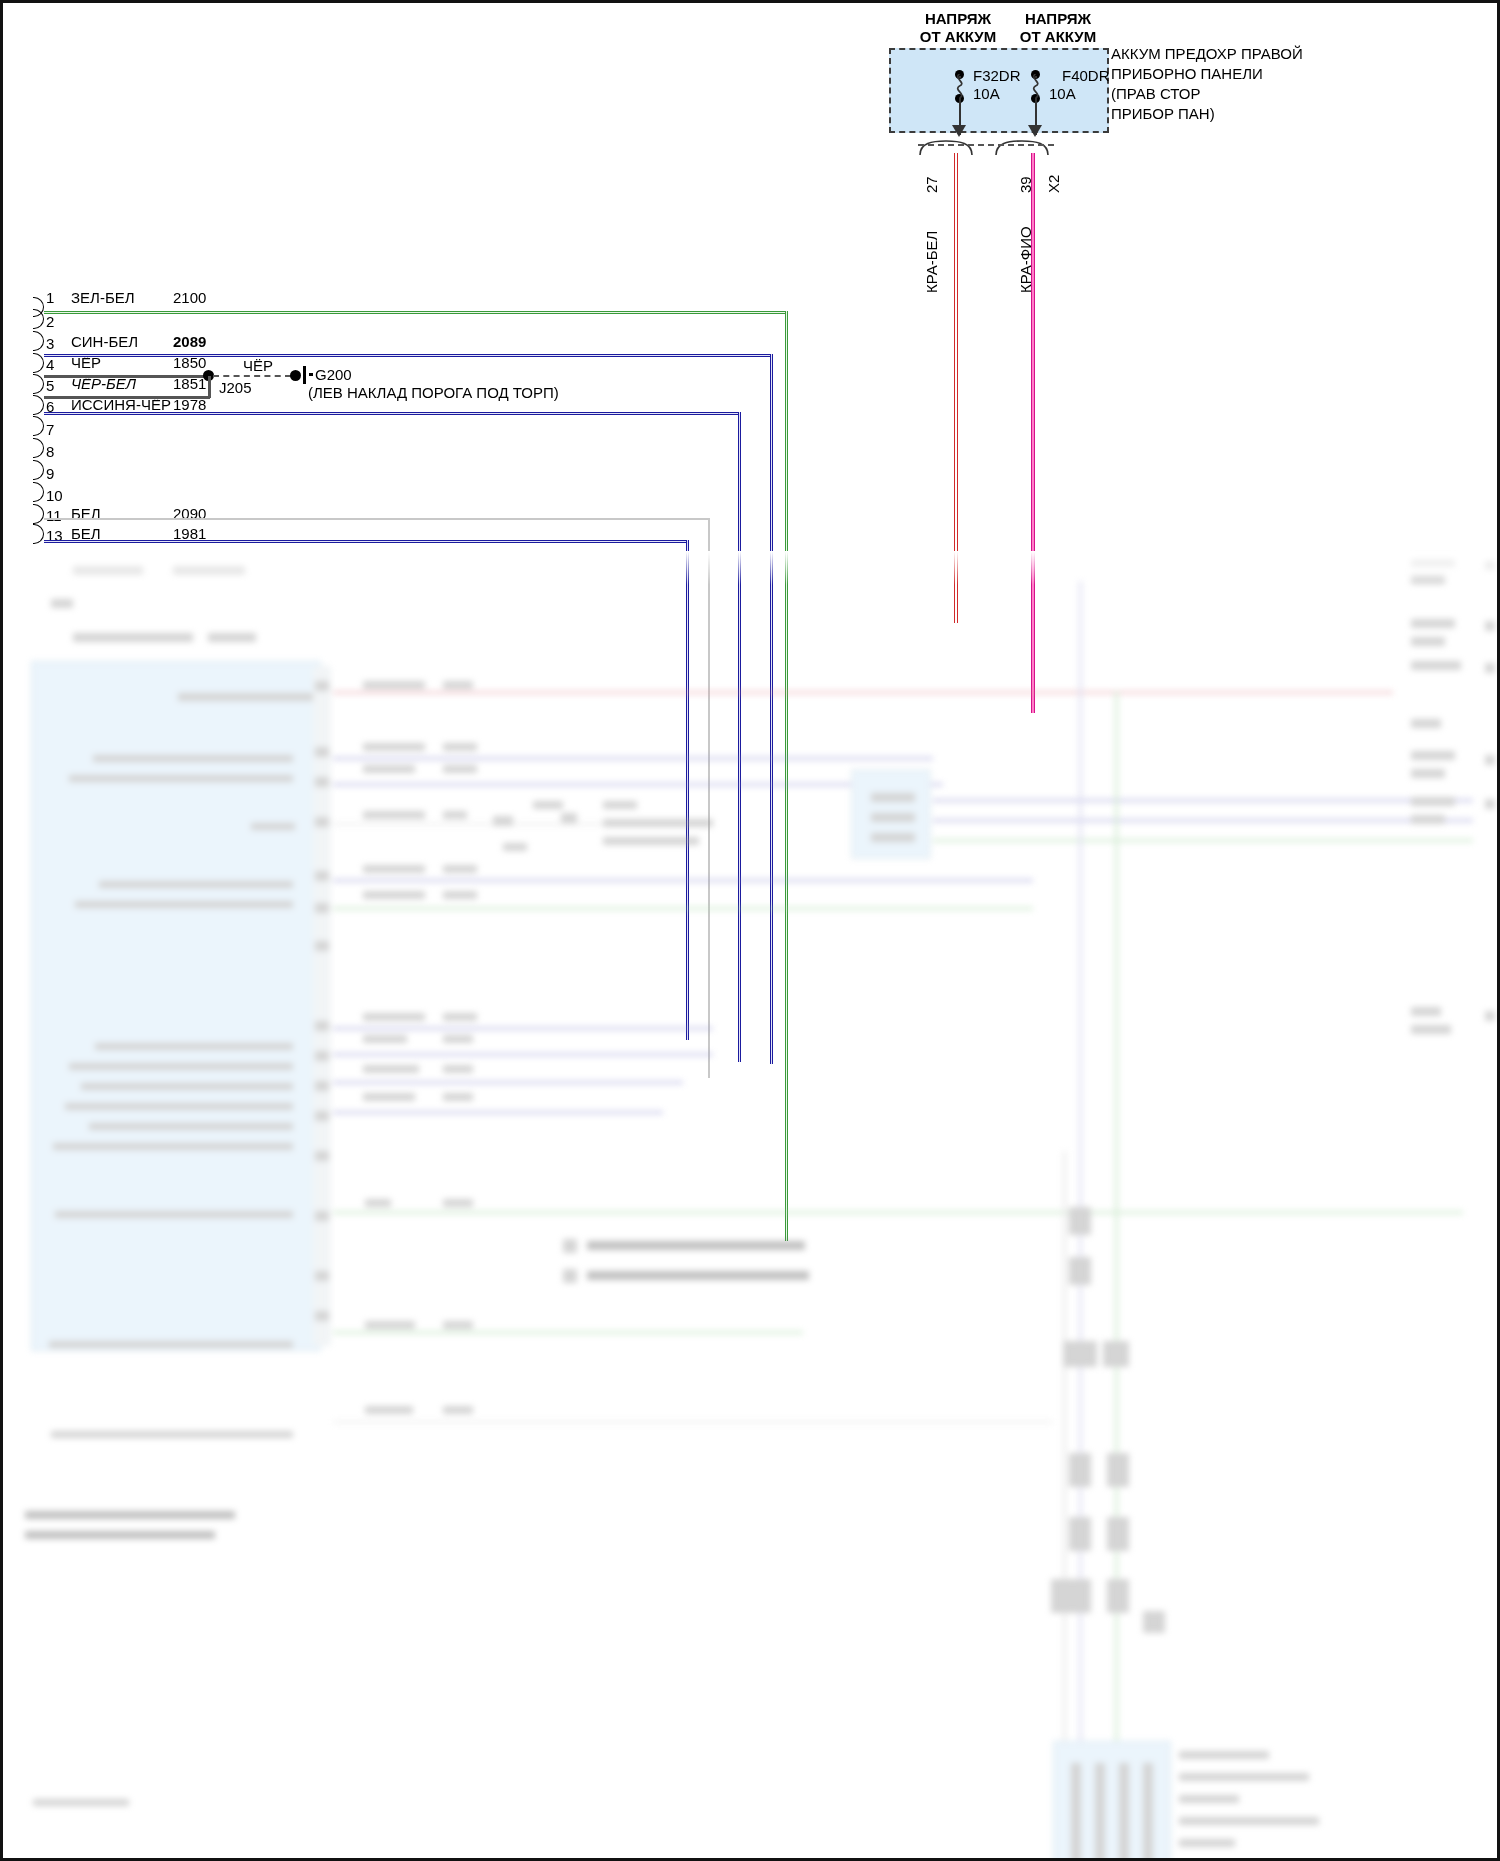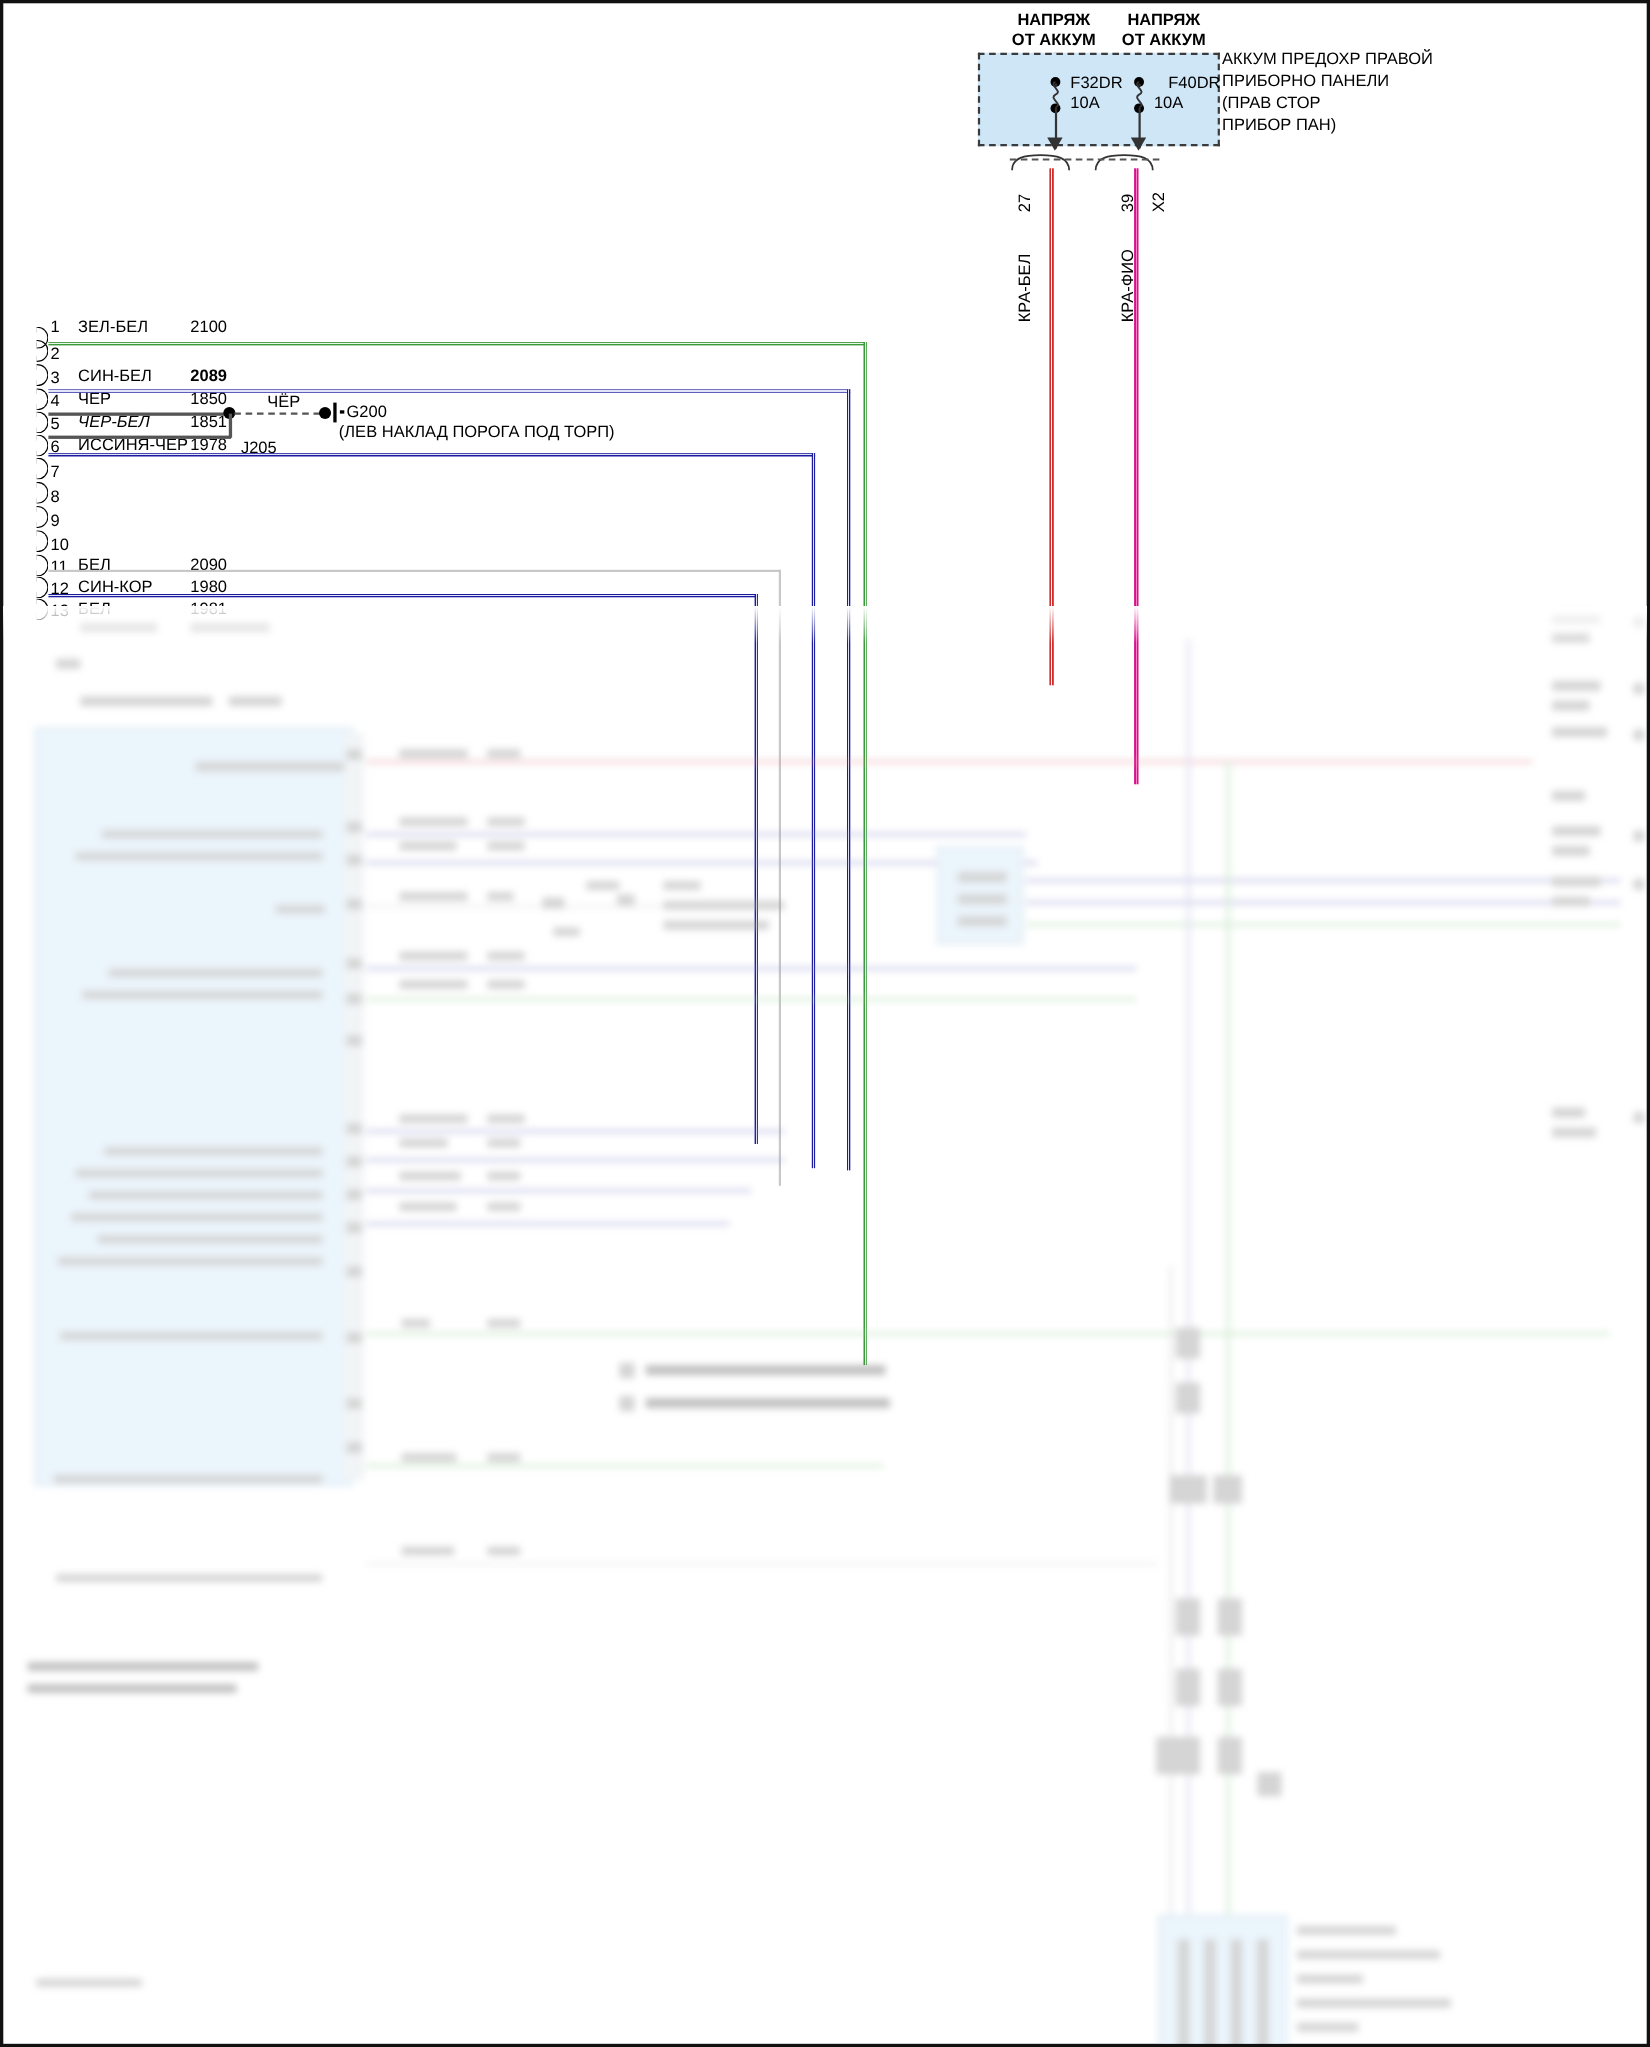"J205" div.txt { top: 396px -> 376px }
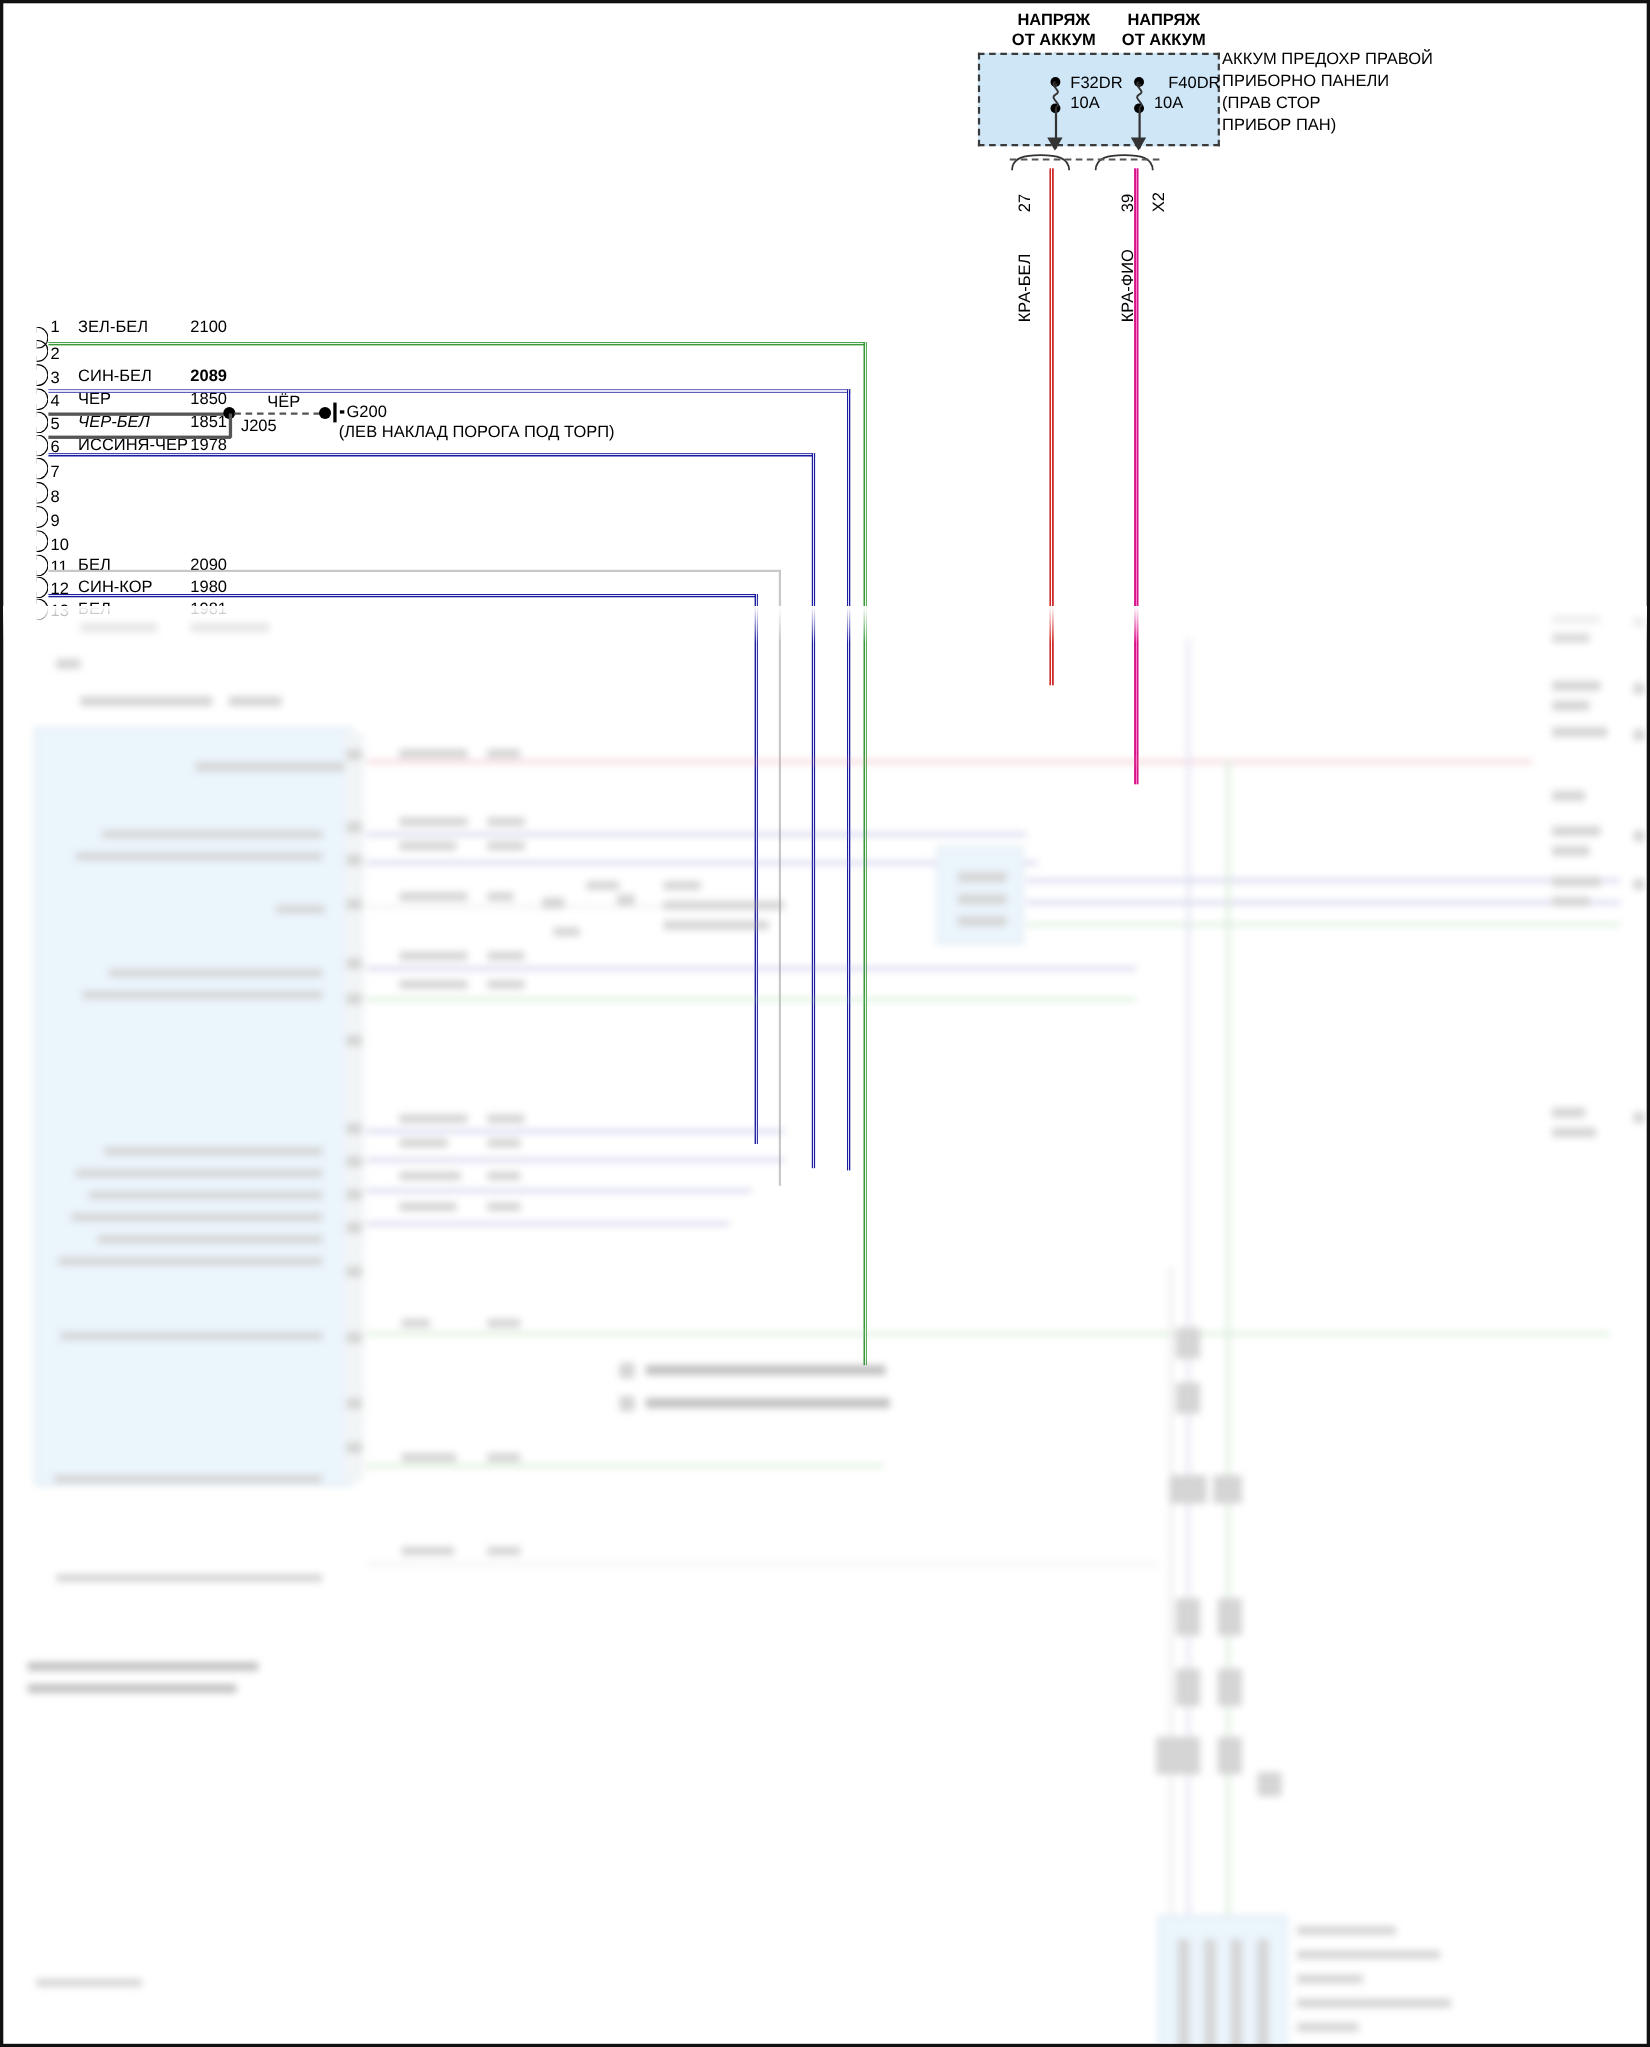"12" div.pin-row { html: <div> <div></div> <div>12</div> <div>СИН-КОР</div> <div>1980</div> </div> -> none }
